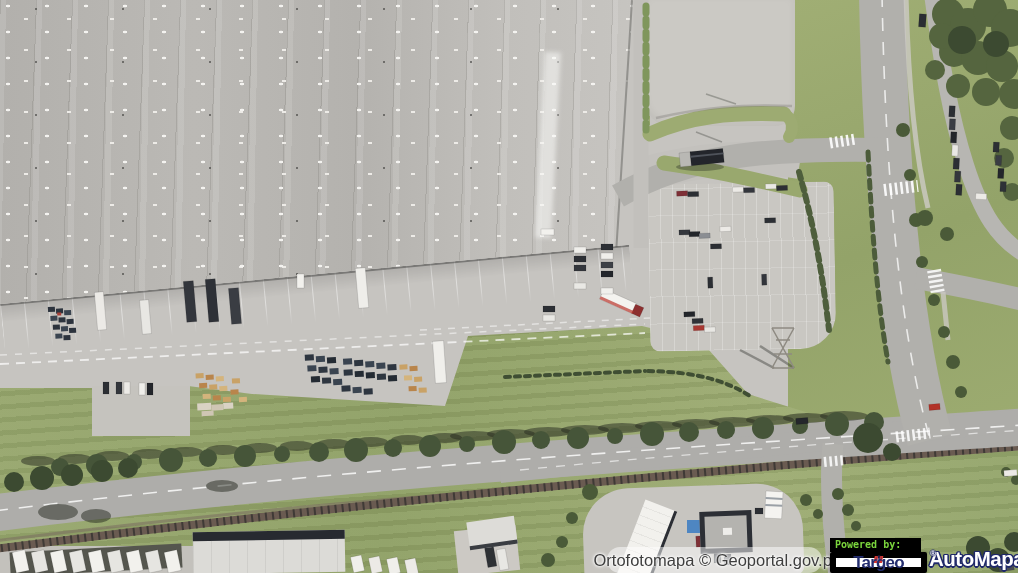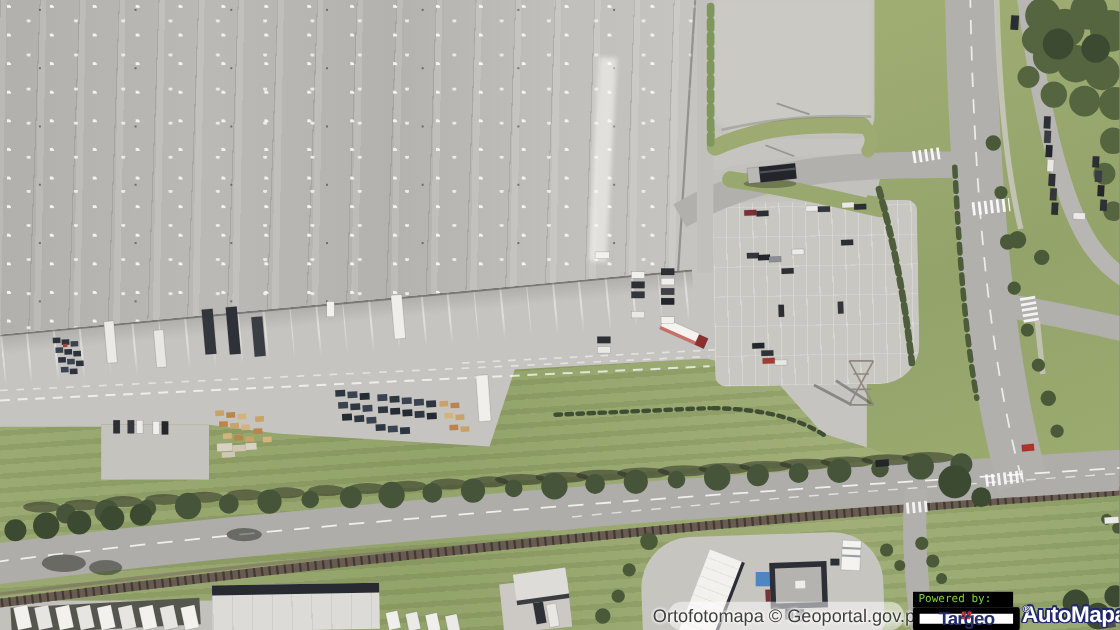"Powered by:" .powered span { font-weight: normal -> bold }
